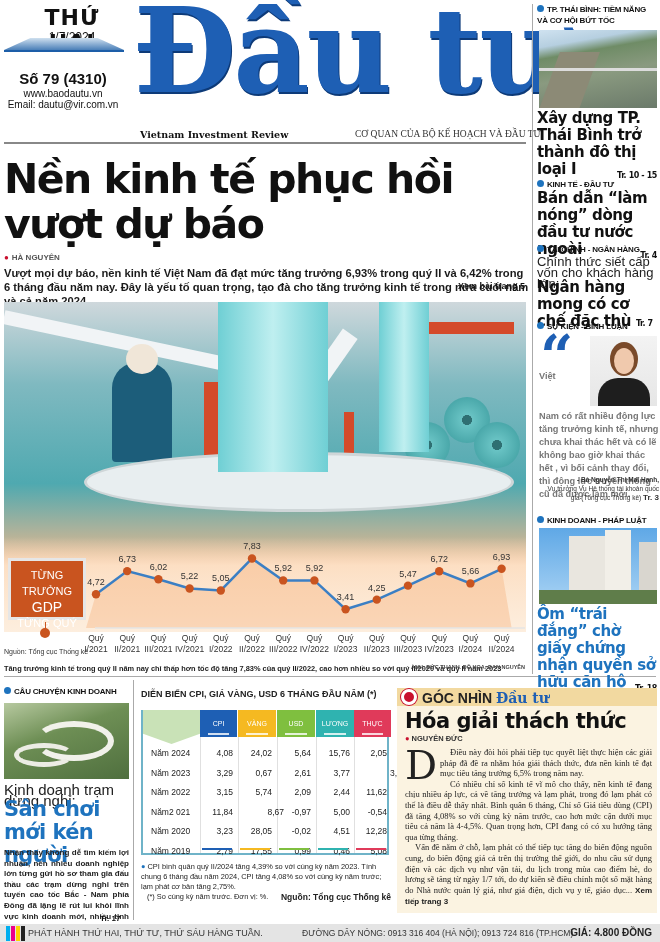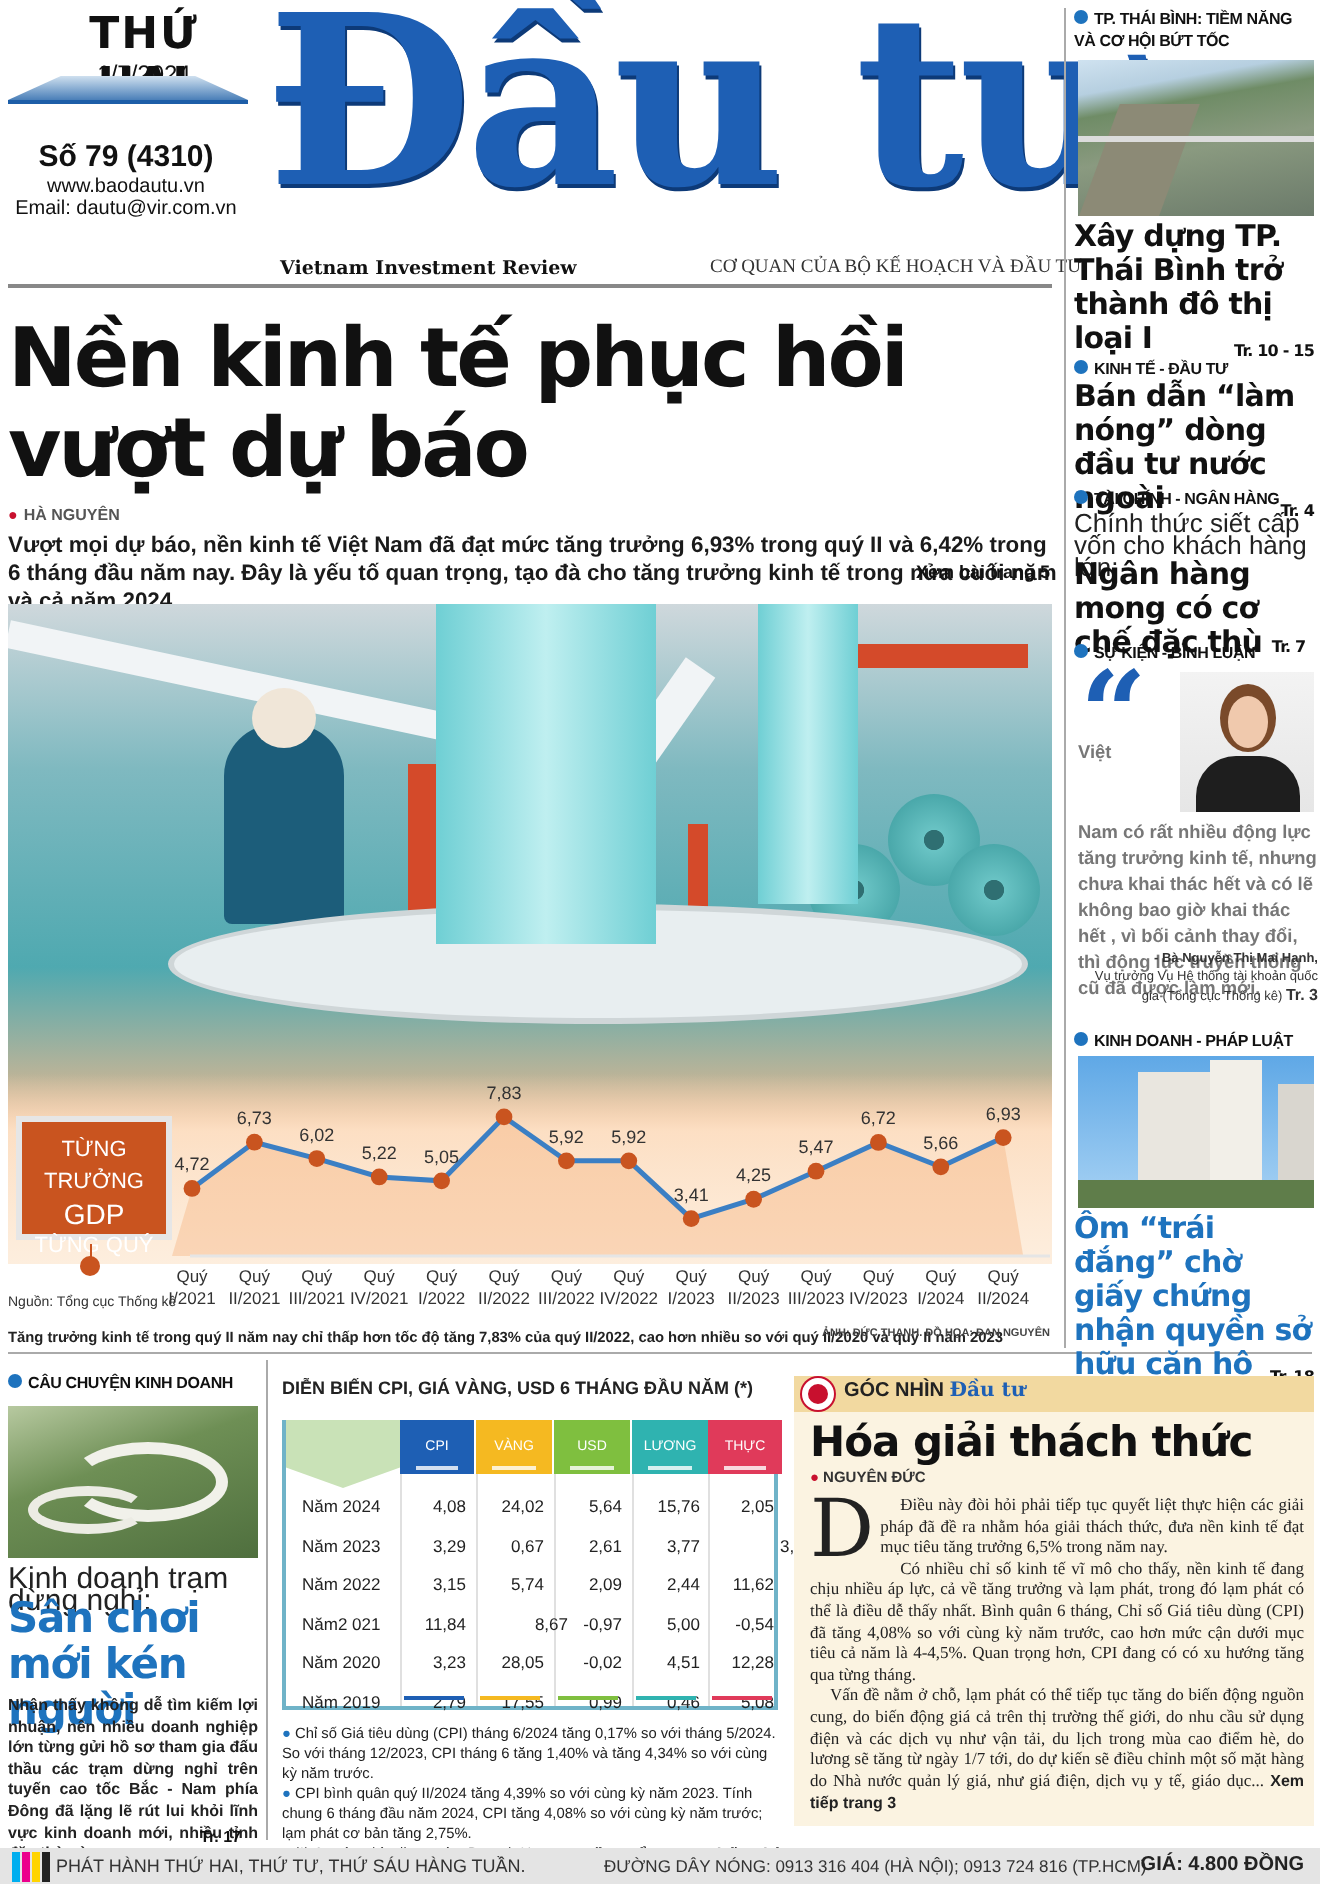"GÓC NHÌN Đầu tư" .gnlabel { font-size: 10px -> 14px }
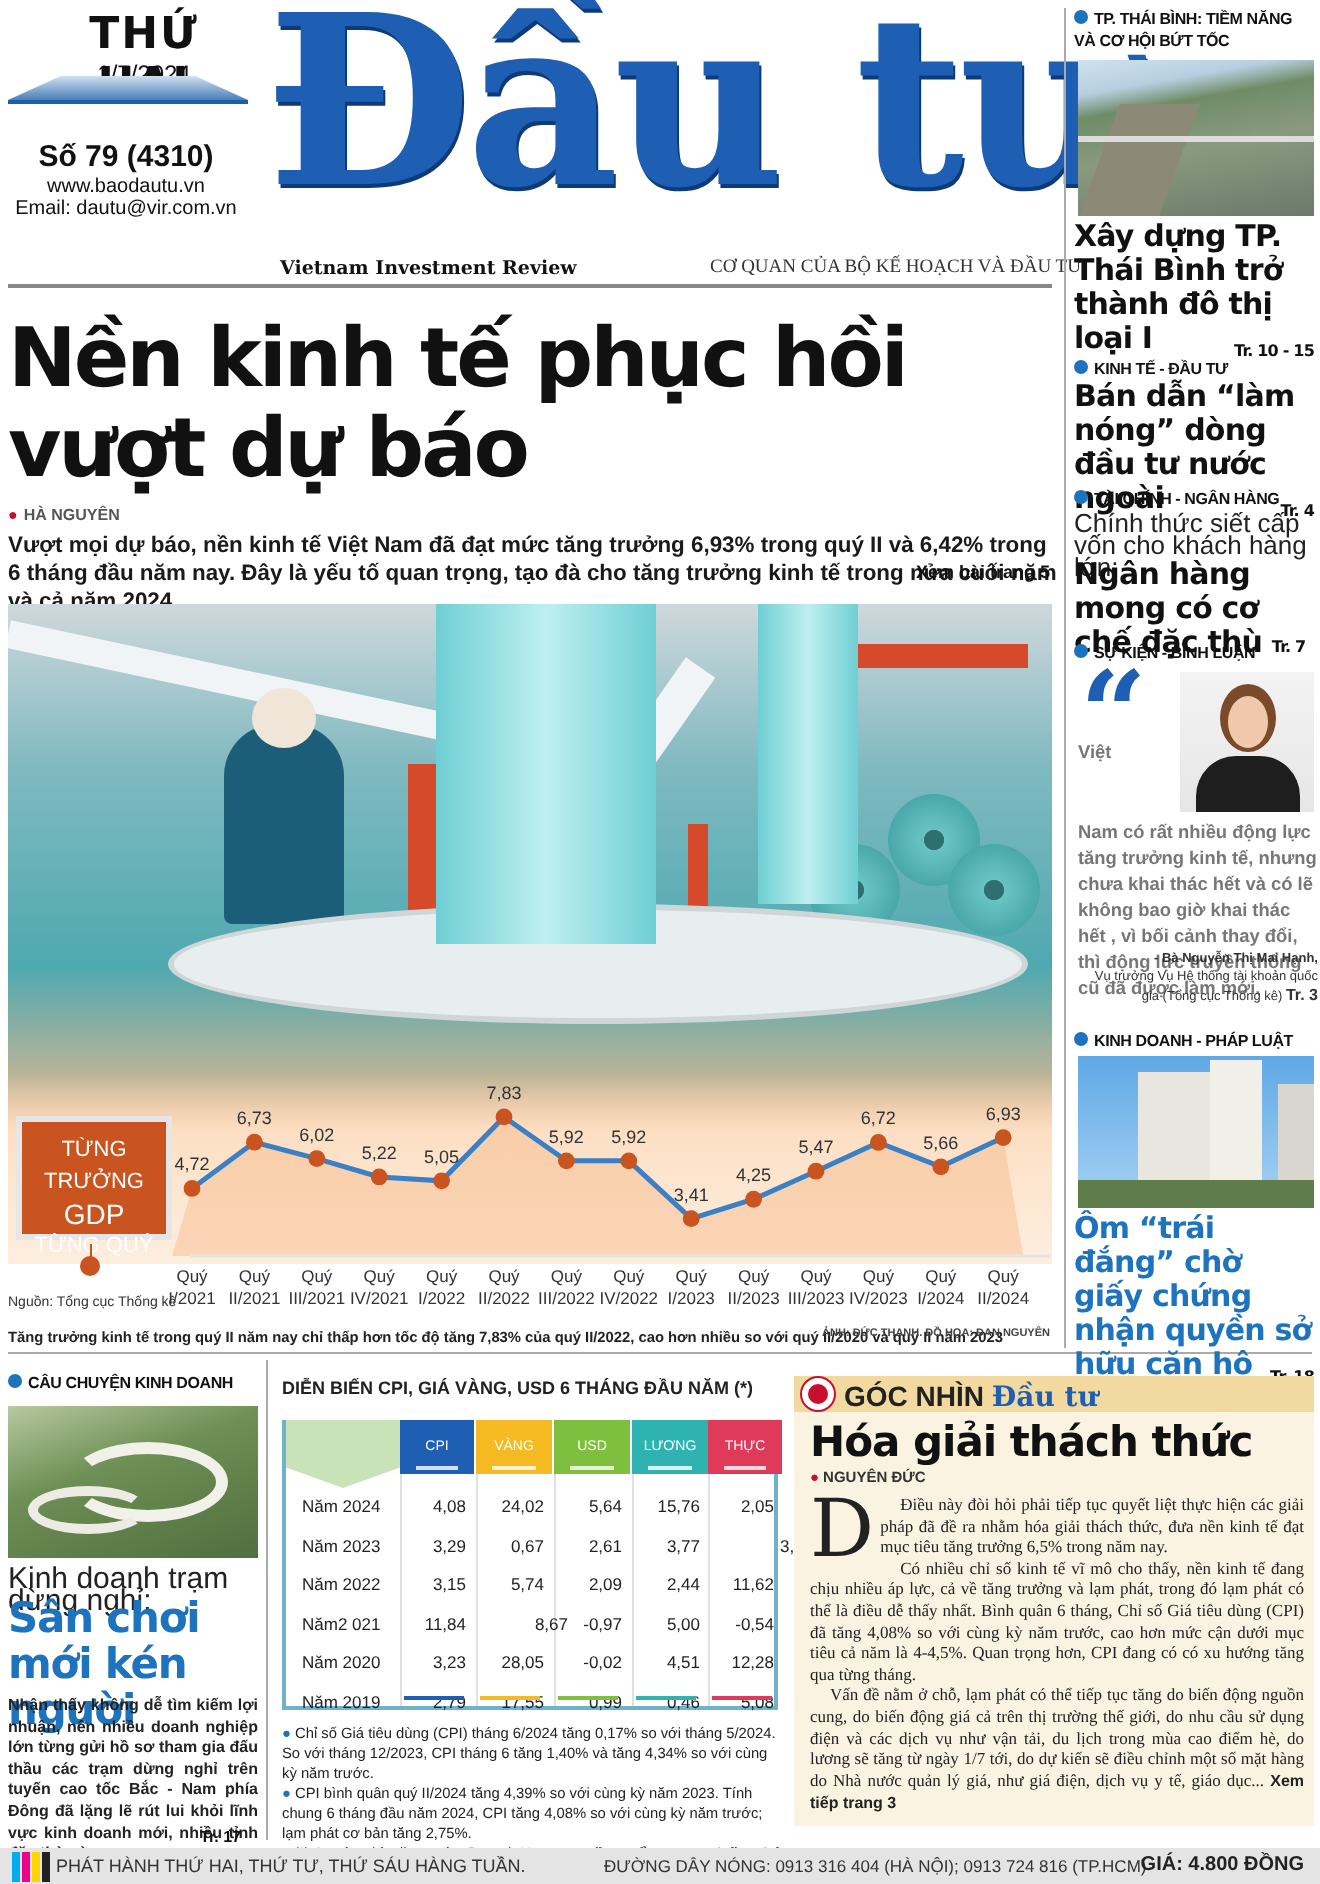"● Chỉ số Giá tiêu" div { html: <div><span>● </span><span>Chỉ số Giá tiêu dùng (CPI) tháng 6/2024 tăng 0,17% so với tháng 5/2024. So với tháng 12/2023, CPI tháng 6 tăng 1,40% và tăng 4,34% so với cùng kỳ năm trước.</span></div> -> none }
